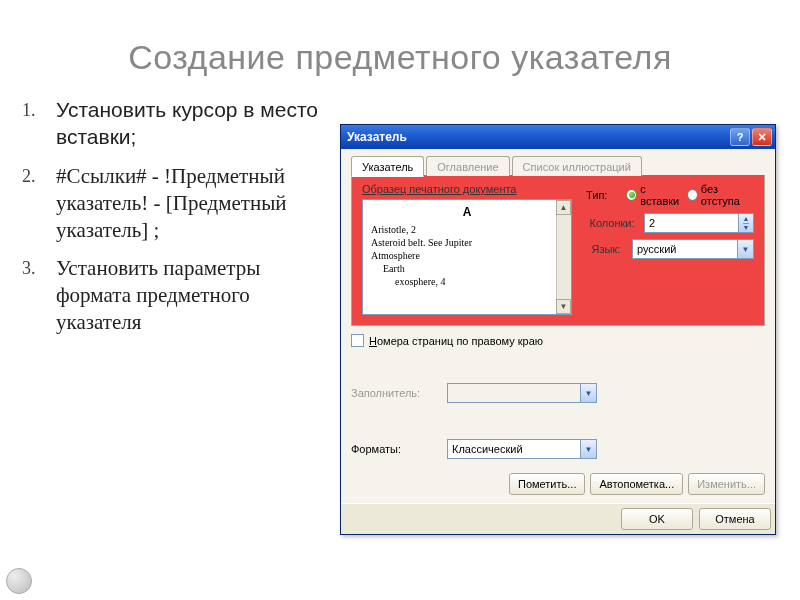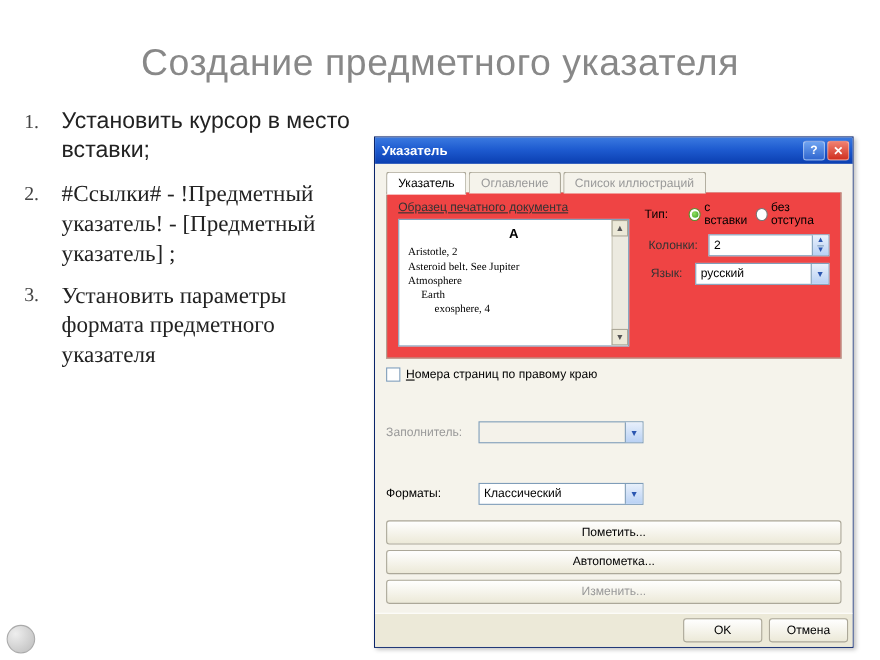"Заполнитель:" .row-wide { gap: 6px -> 18px }
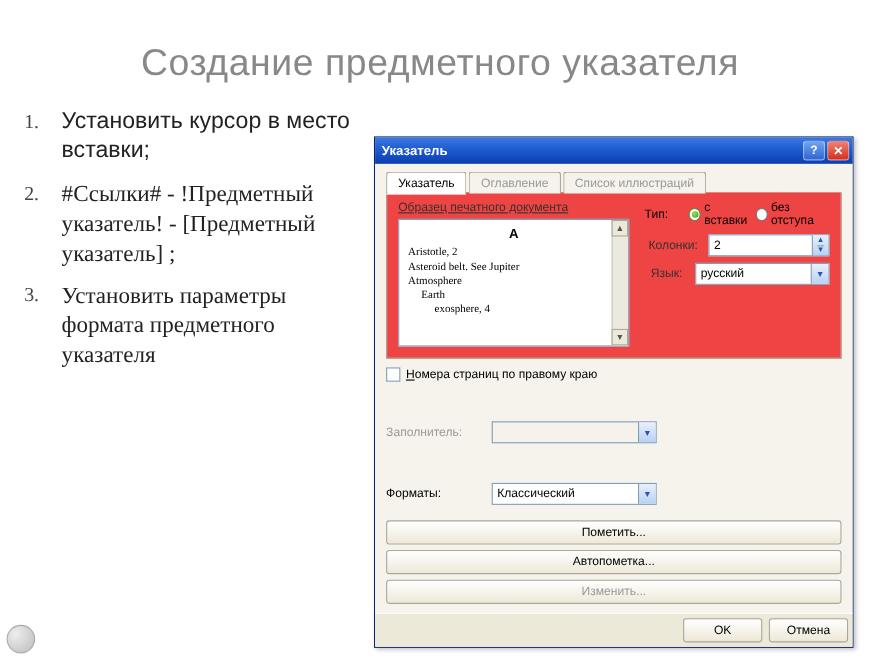"Пометить..." .btnbar { flex-direction: column -> none }
